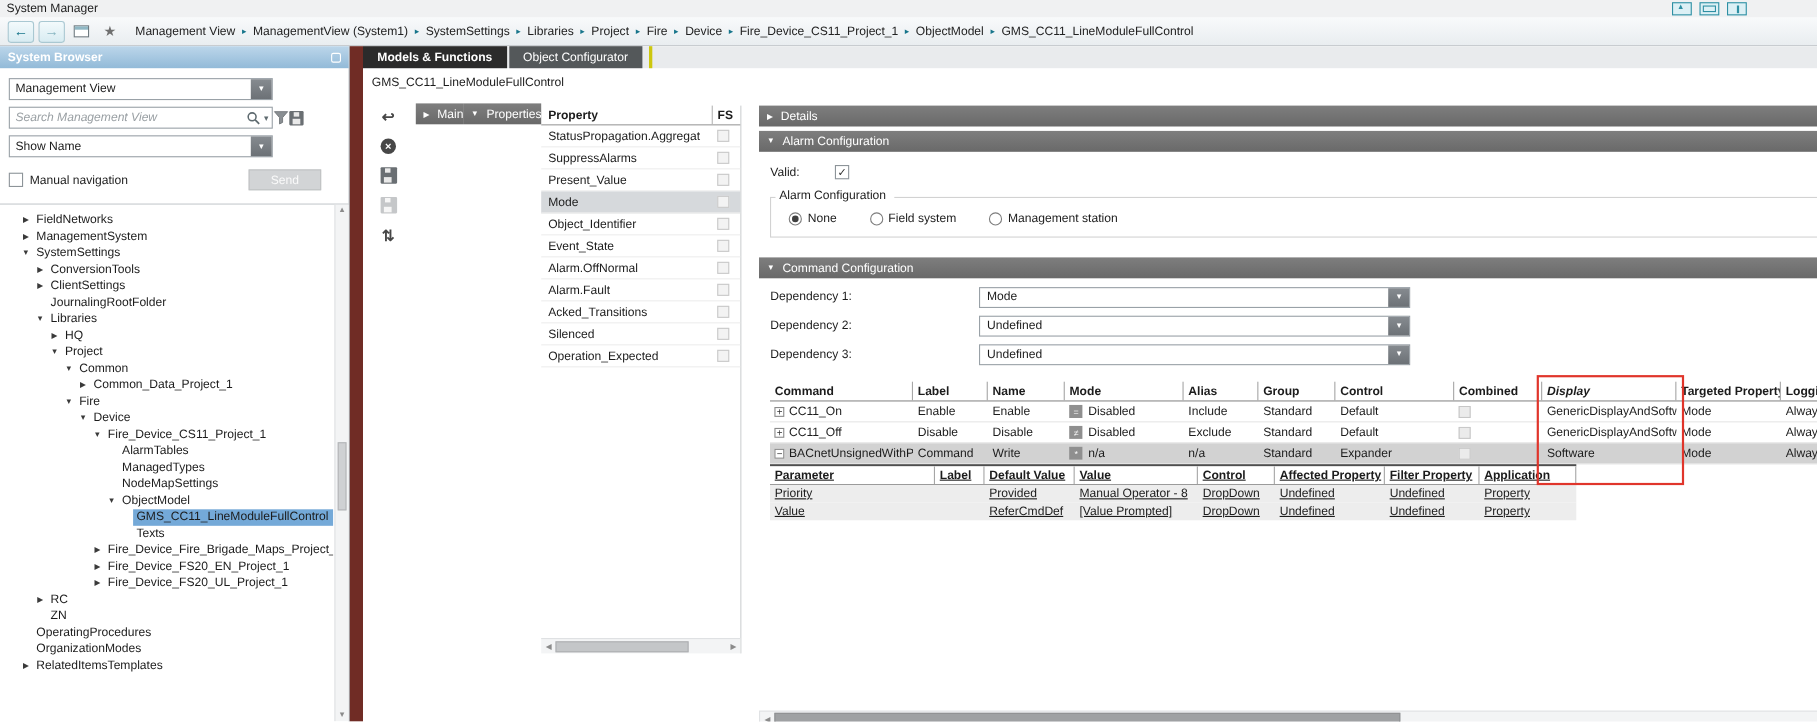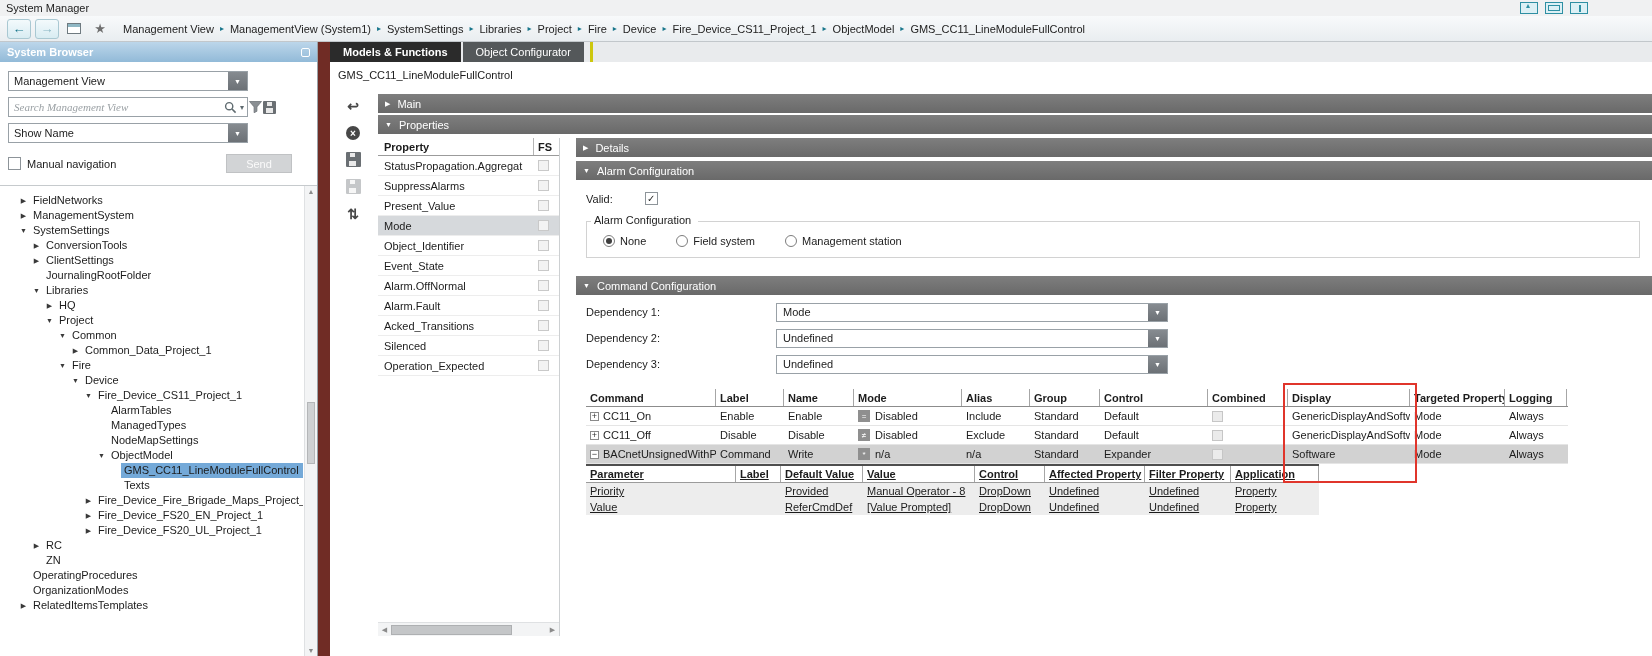"Search Management View" .search-row { font-family: Liberation Serif, serif -> none }
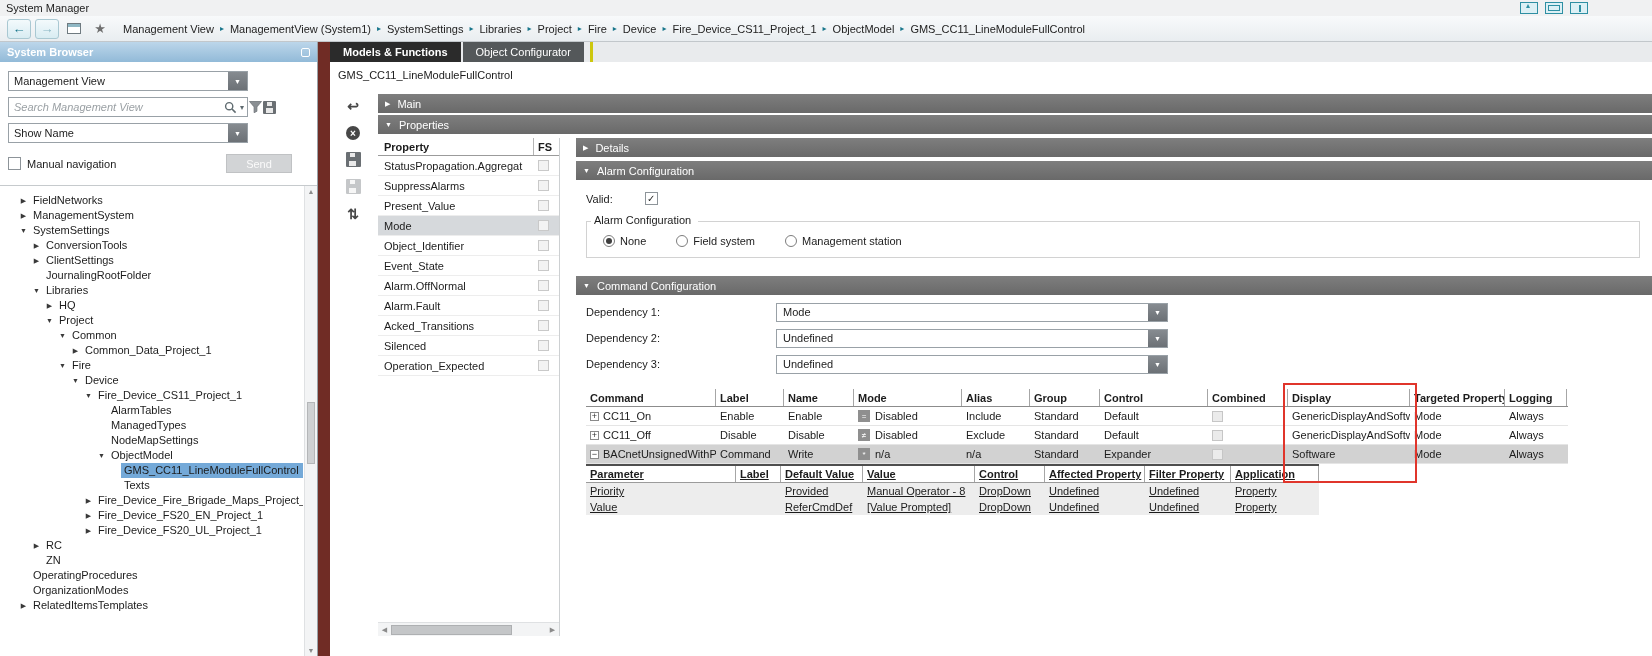"Main" .accordion { flex-direction: column -> row }
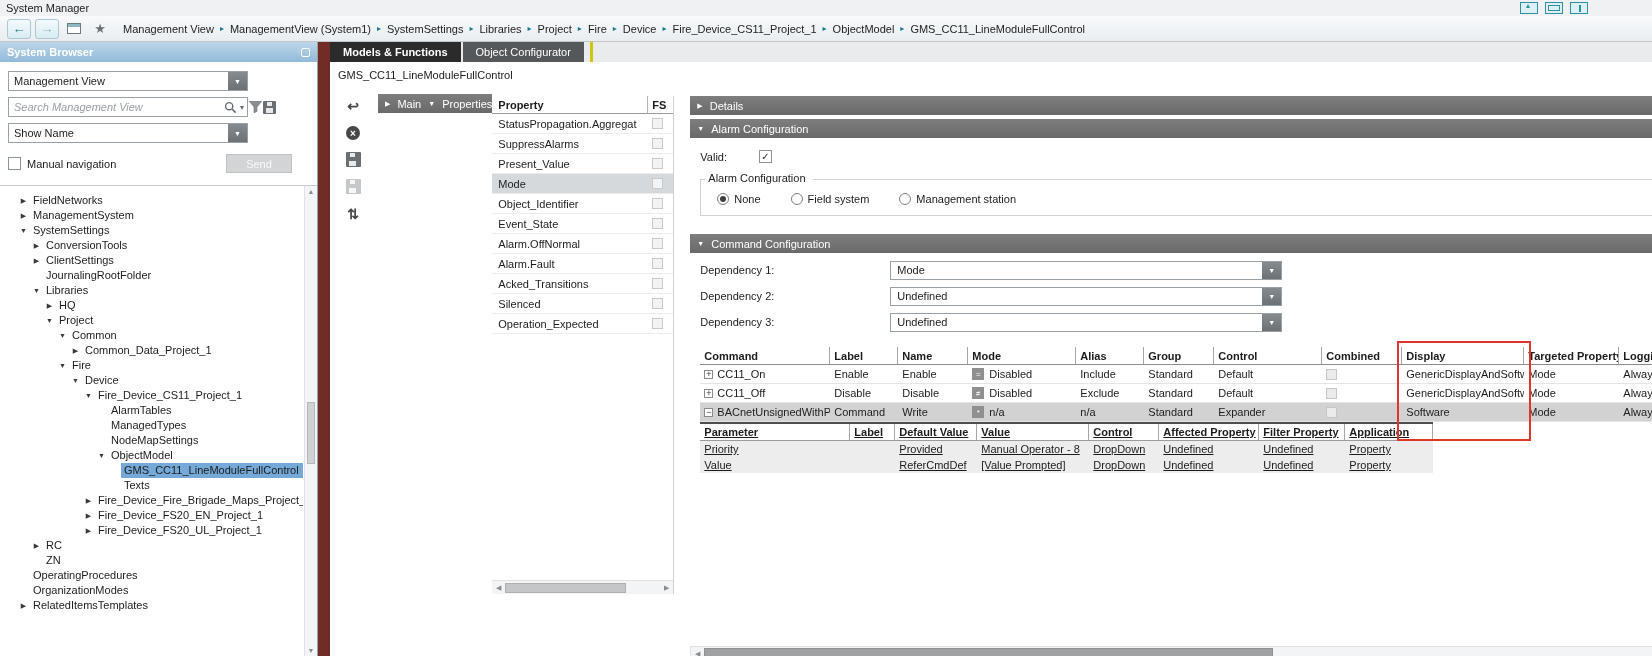"Display" span.hc { font-style: none -> italic }
